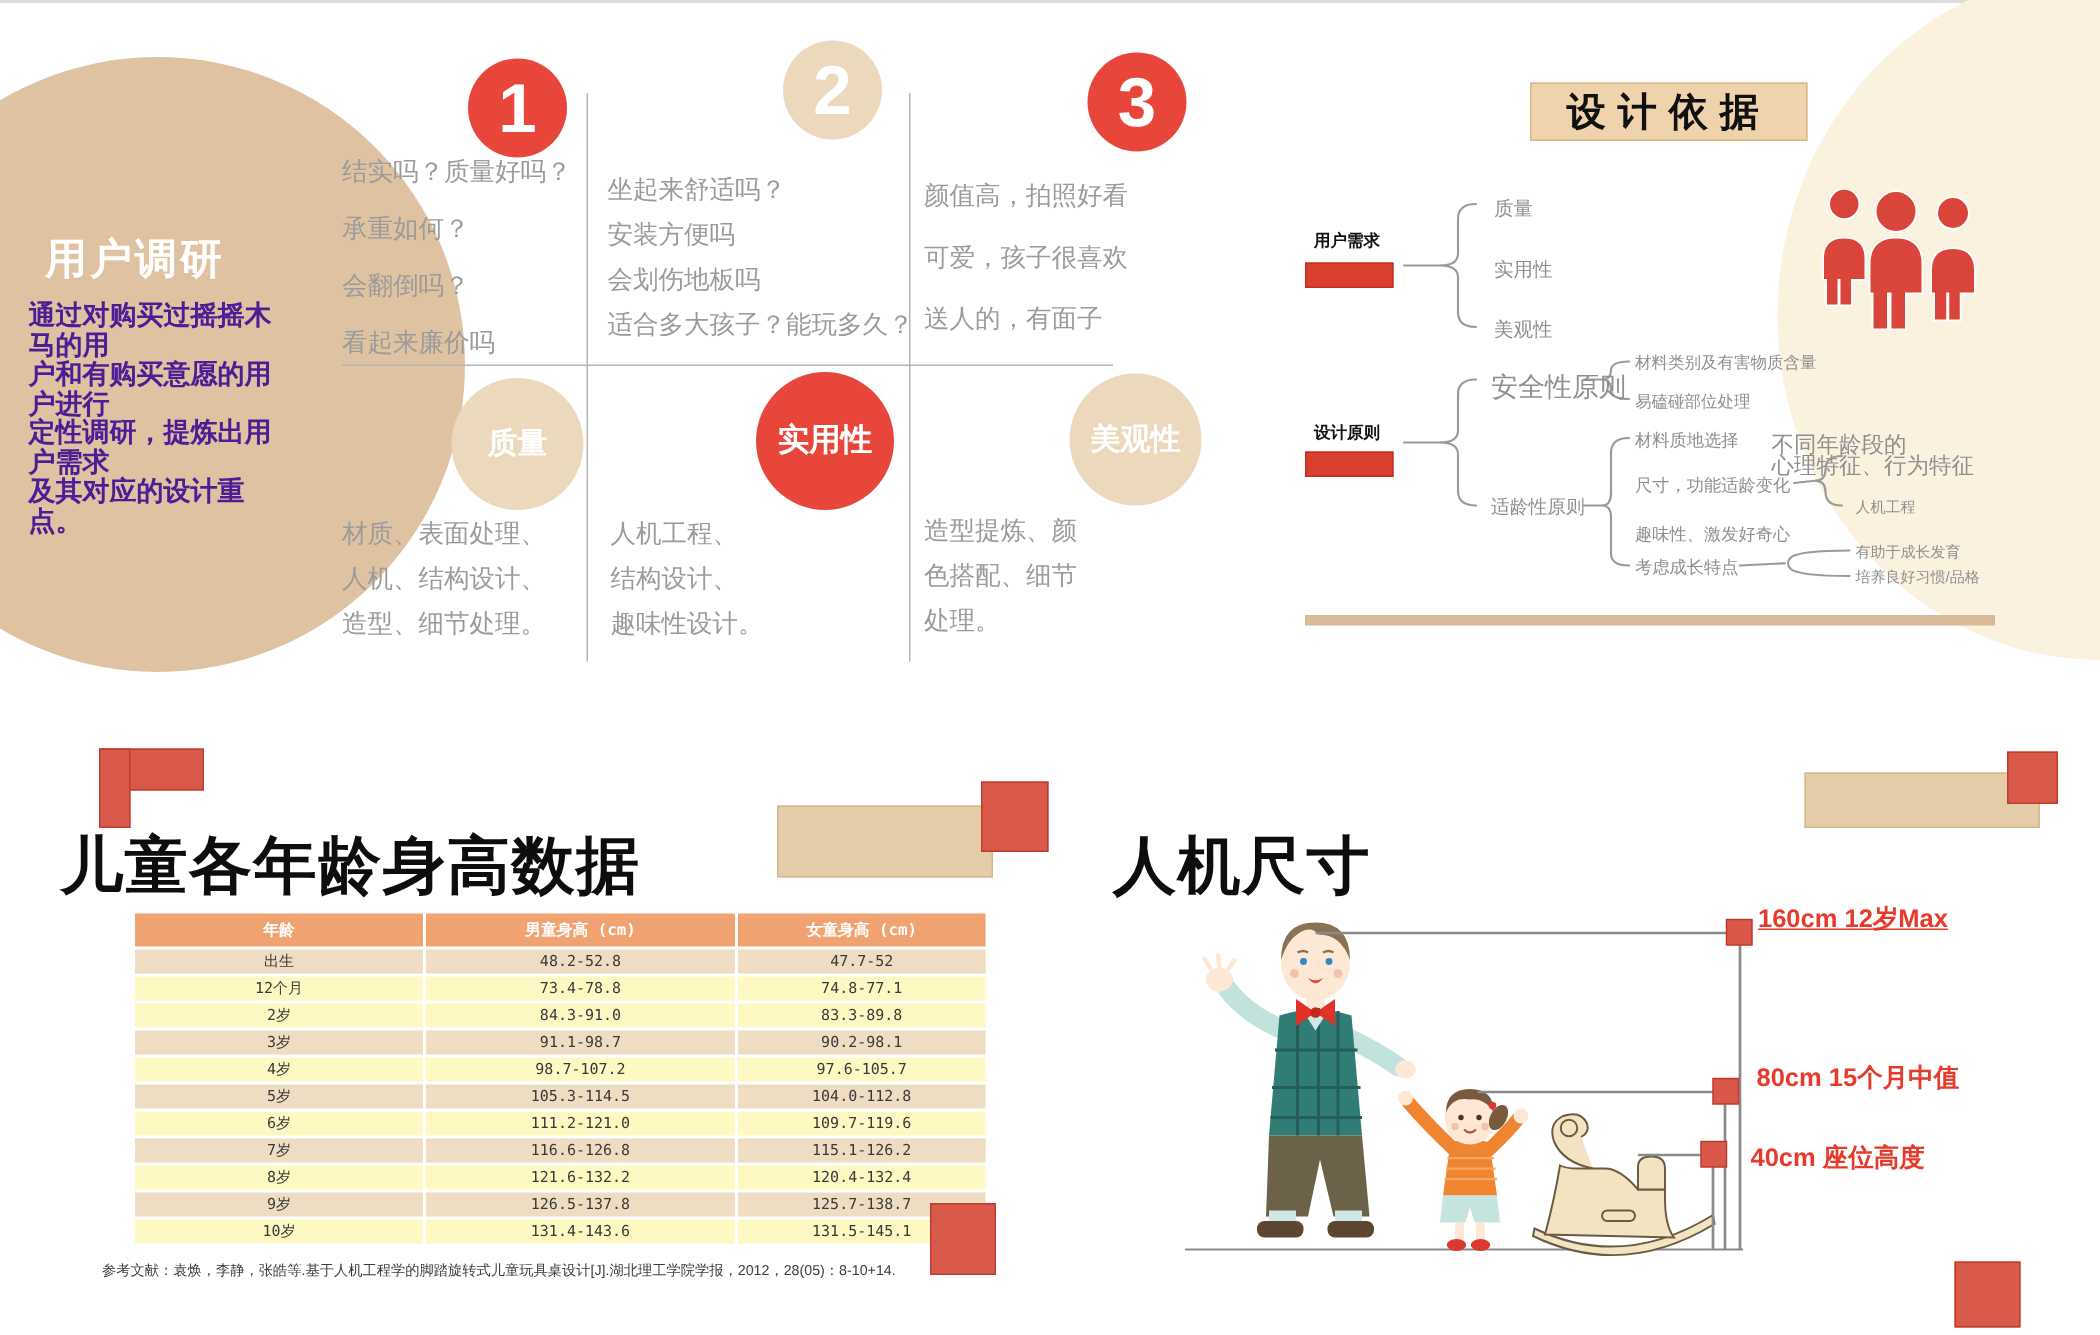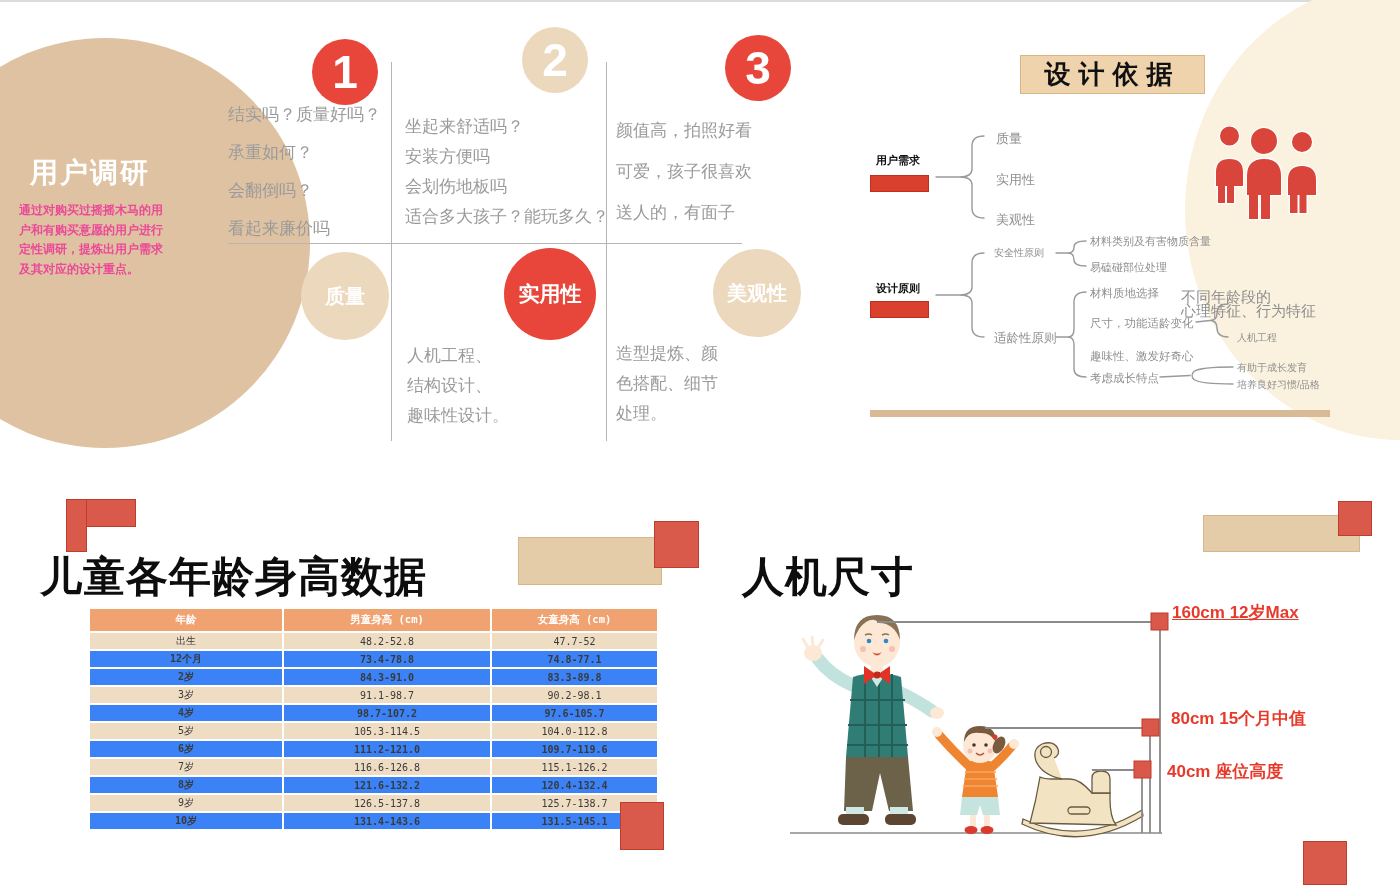"通过对购买过摇摇木马的用" .ur-desc { color: #ec4899 -> #4c1d95; font-size: 12px -> 18px }
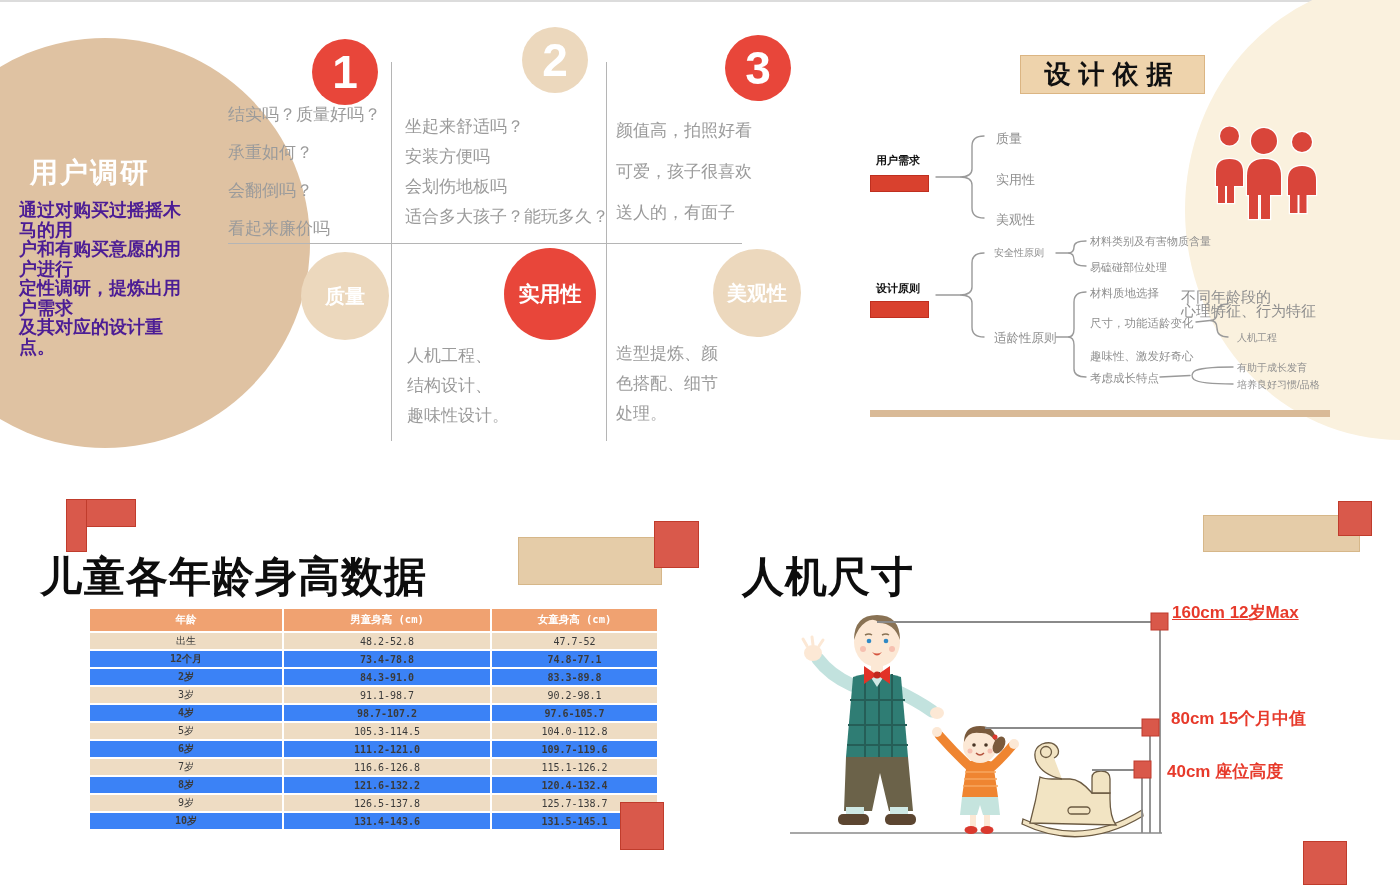"安全性原则" div.mm-item { font-size: 10px -> 18px }
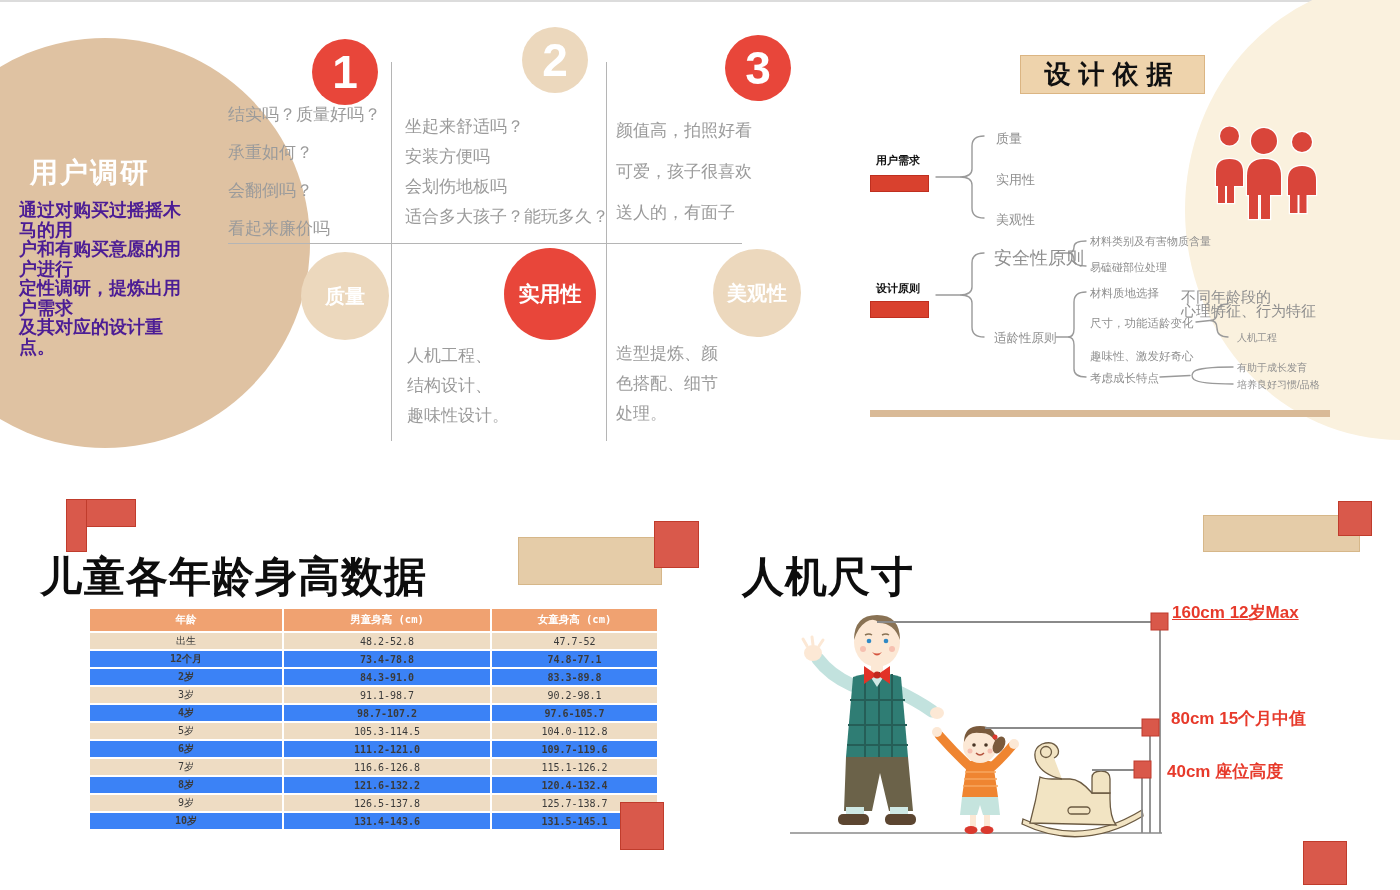"材质、表面处理、" div.keypoints { html: none -> <div>材质、表面处理、 人机、结构设计、 造型、细节处理。</div> }
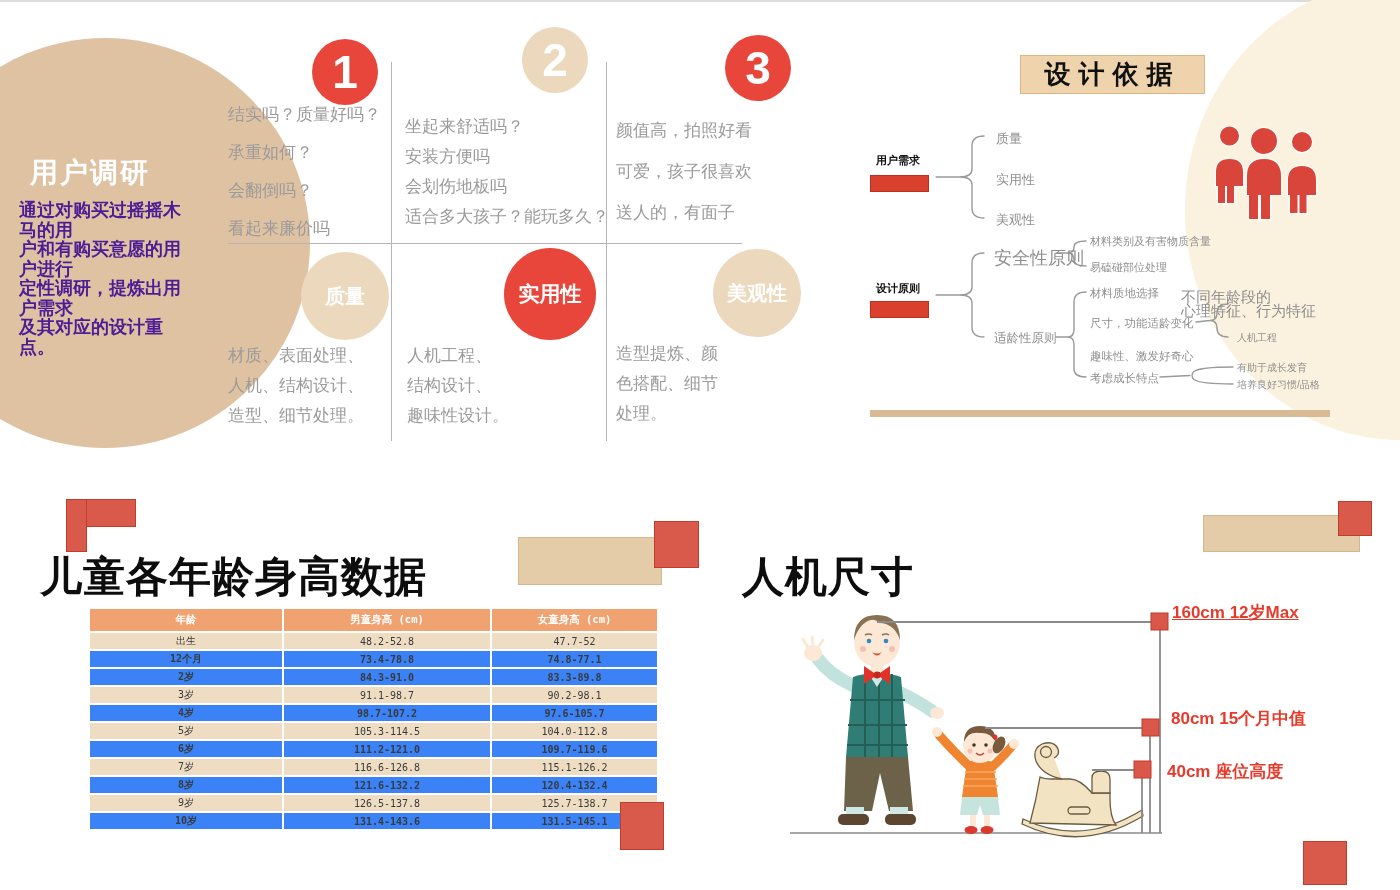"12个月" table.htable tr.rb td { background: #3b82f6 -> #fef9c3; font-weight: bold -> none }
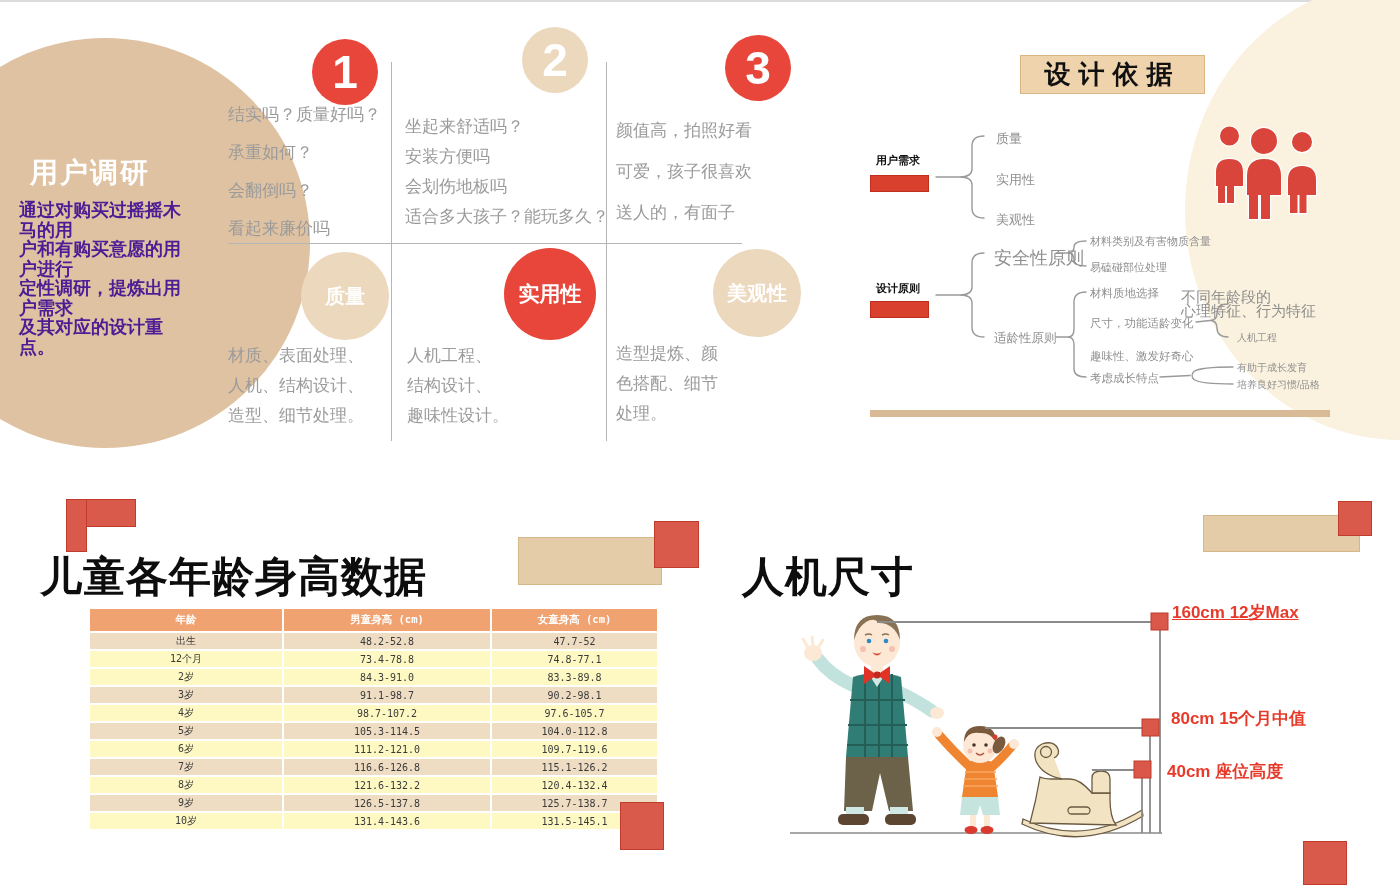"参考文献：袁焕，李静，张皓等.基于人机工程学的脚踏旋转式儿童玩具桌设计[J].湖" div.reference { html: none -> <div>参考文献：袁焕，李静，张皓等.基于人机工程学的脚踏旋转式儿童玩具桌设计[J].湖北理工学院学报，2012，28(05)：8-10+14.</div> }
